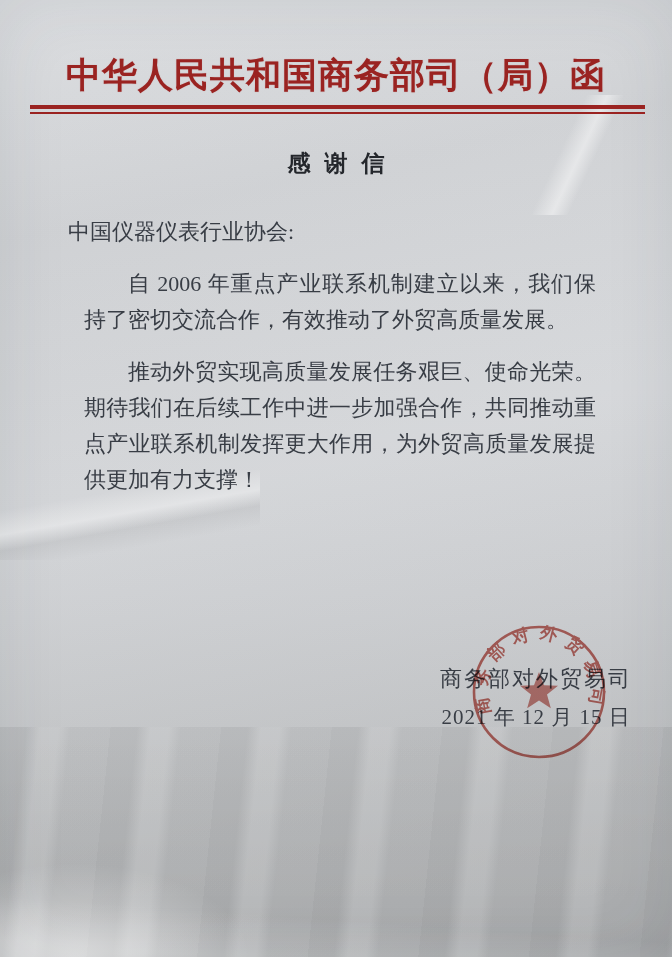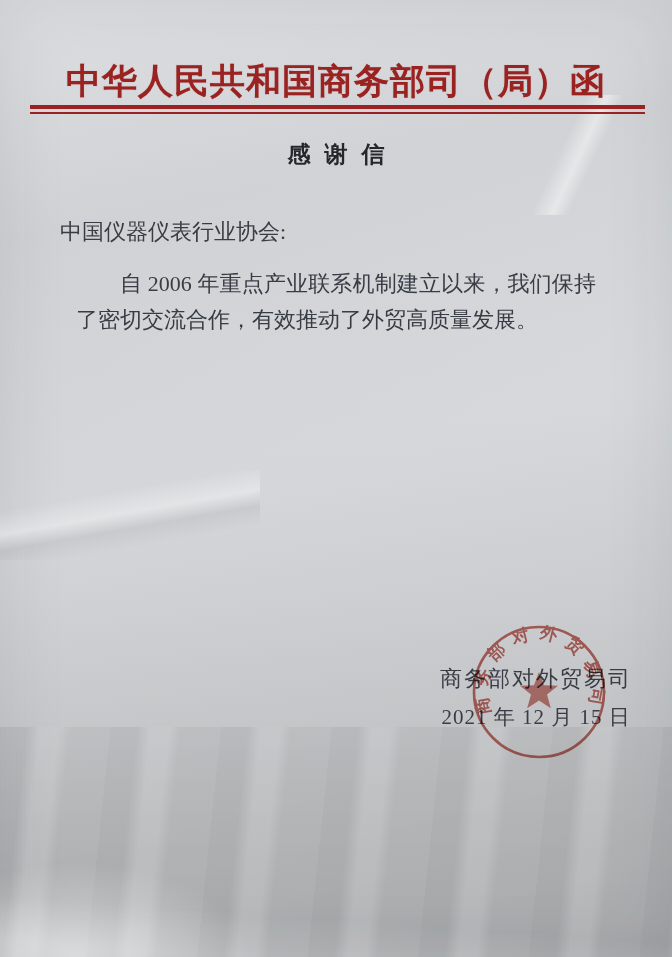"中华人民共和国商务部司（局）函" .letterhead-title { margin: 6px -> 0 }
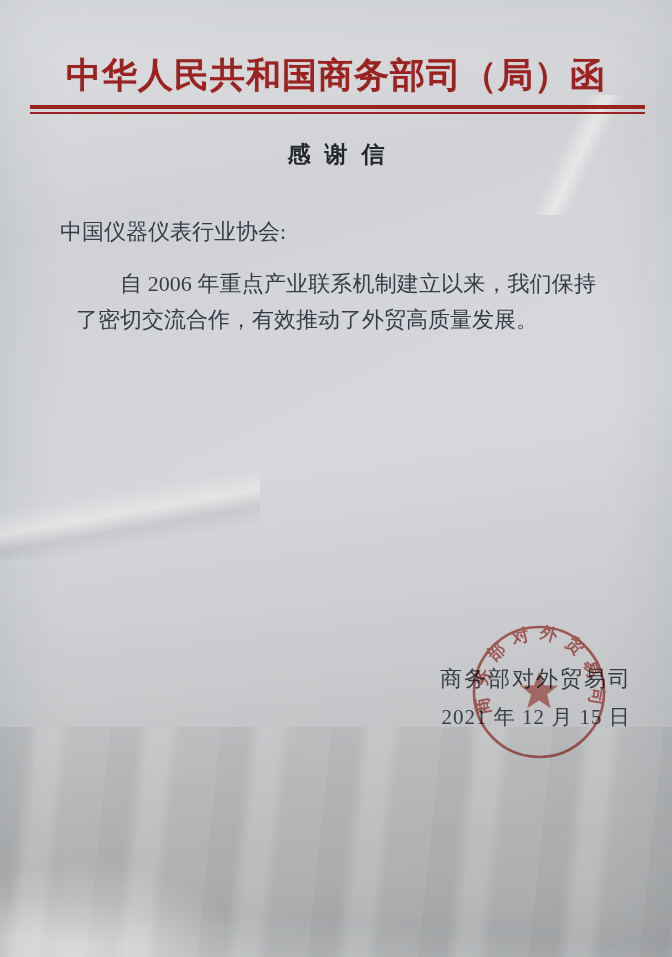"感谢信" .subject { margin: 0 -> 9px }
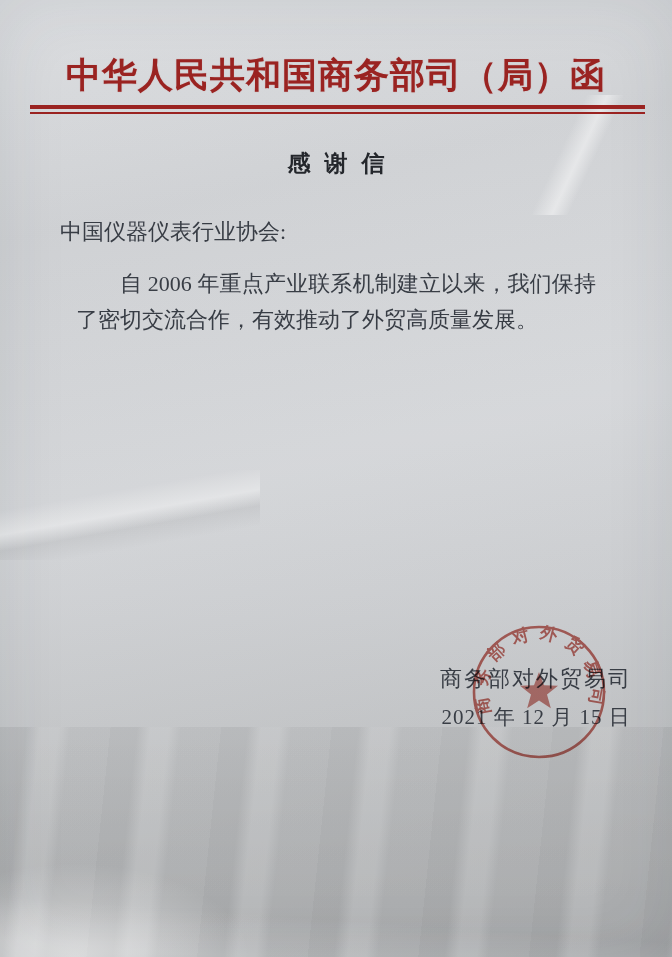"中国仪器仪表行业协会:" .body-block { left: 60px -> 68px }
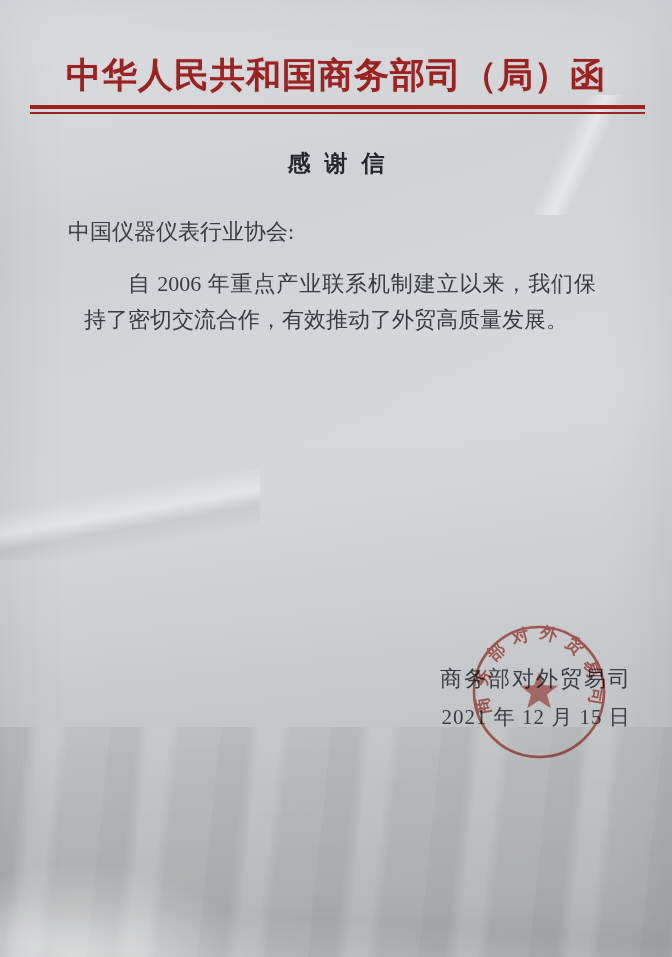"推动外贸实现高质量发展任务艰巨、使命光荣。期待我们在后续工作中进一步加强合作，共" p.para { html: none -> <p>推动外贸实现高质量发展任务艰巨、使命光荣。期待我们在后续工作中进一步加强合作，共同推动重点产业联系机制发挥更大作用，为外贸高质量发展提供更加有力支撑！</p> }
